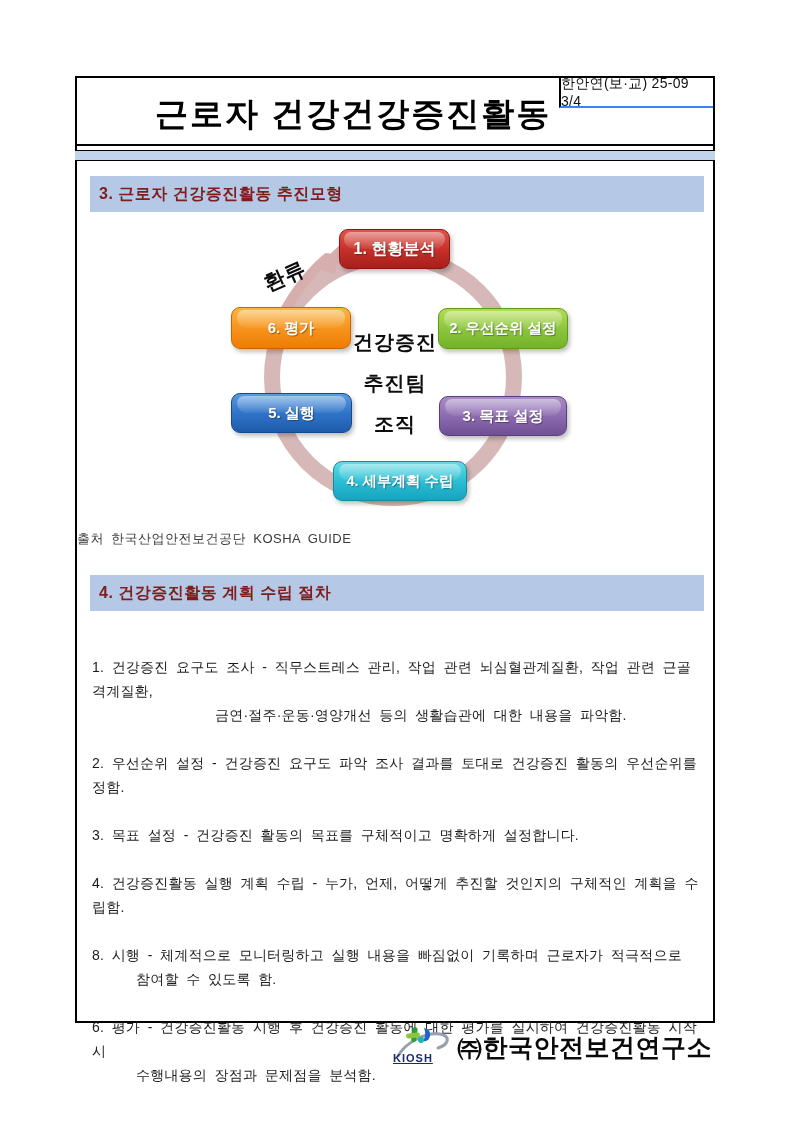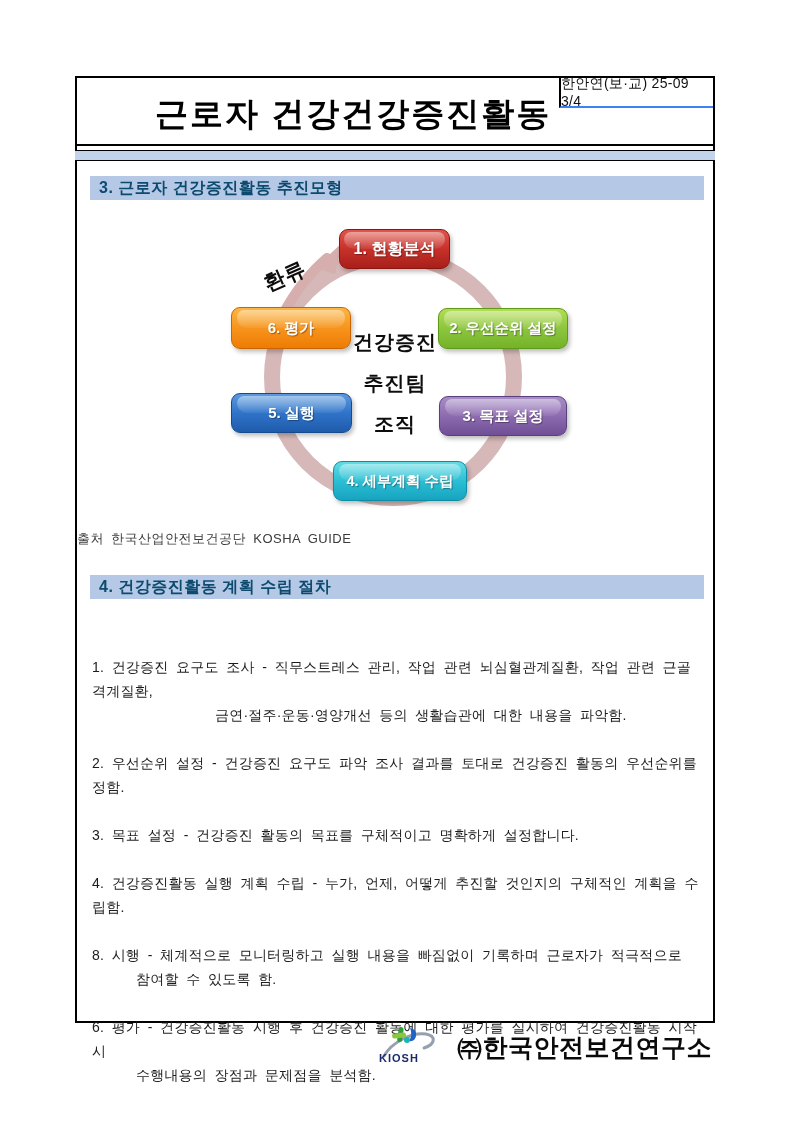"3. 근로자 건강증진활동 추진모형" .sec-bar { color: #0c4a6e -> #7f1d1d; height: 24px -> 36px }
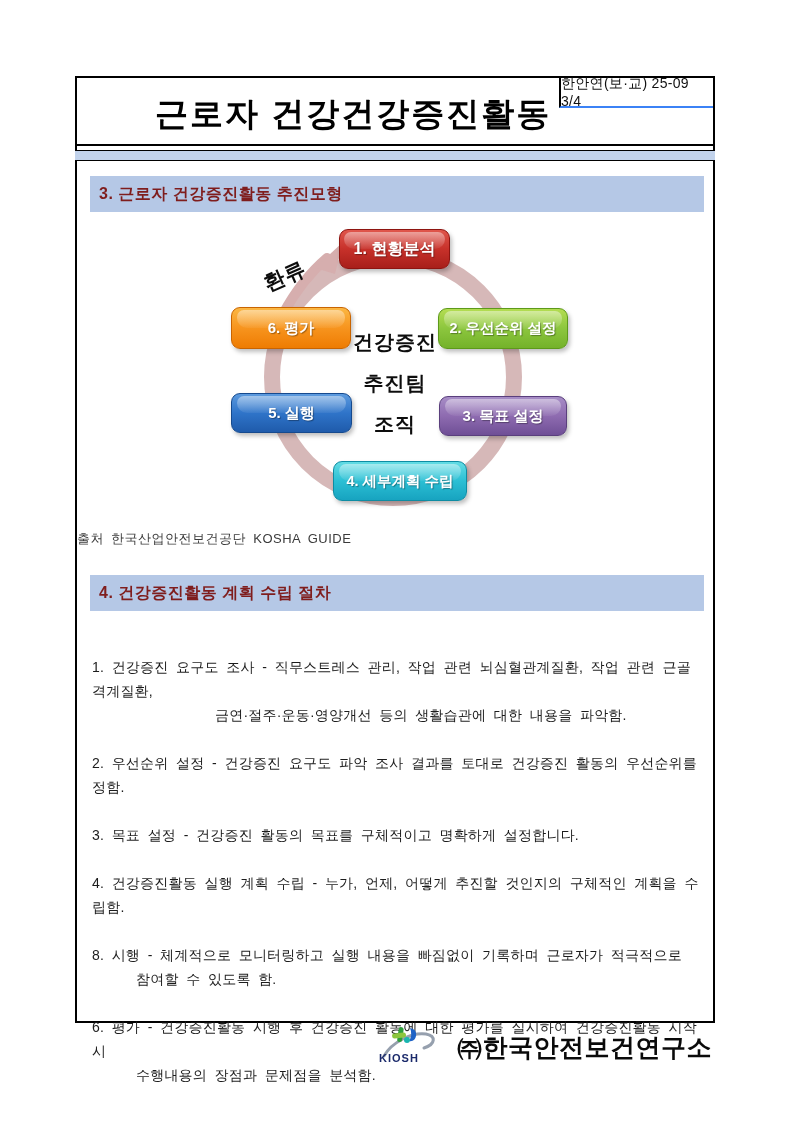"KIOSH" .logo-text { text-decoration: none -> underline }
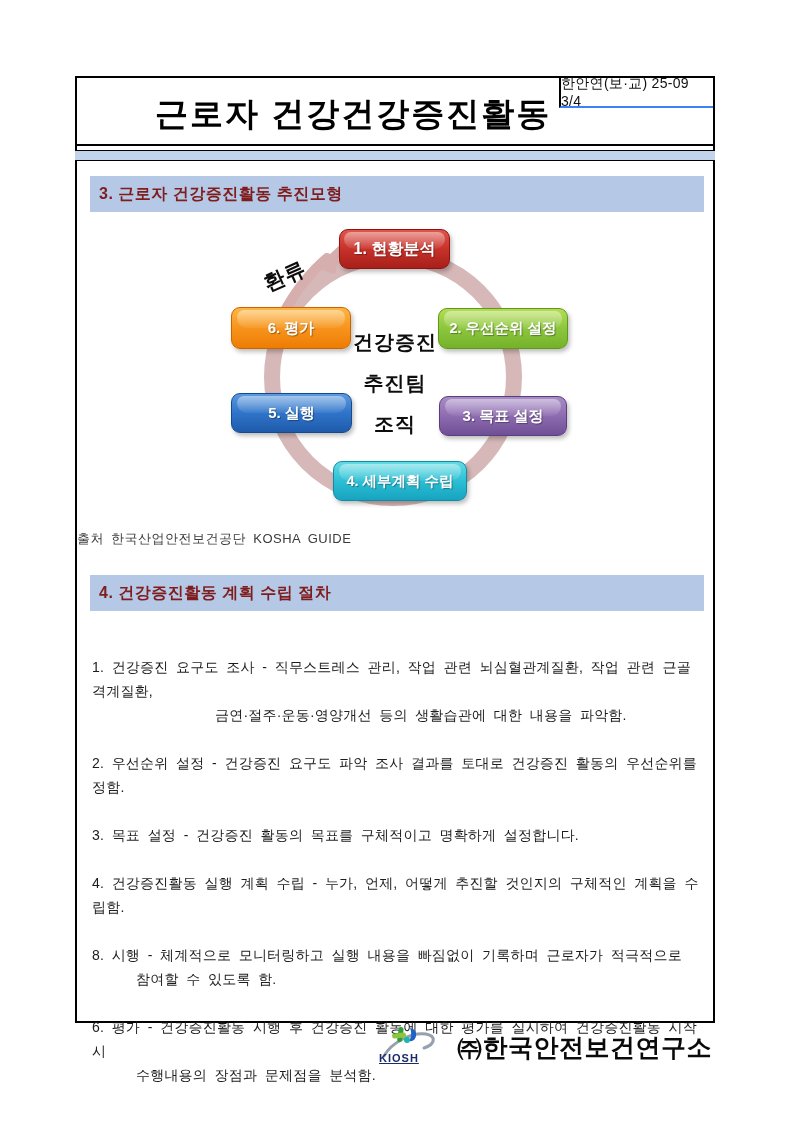"㈜한국안전보건연구소" .company { margin-left: 14px -> none }
